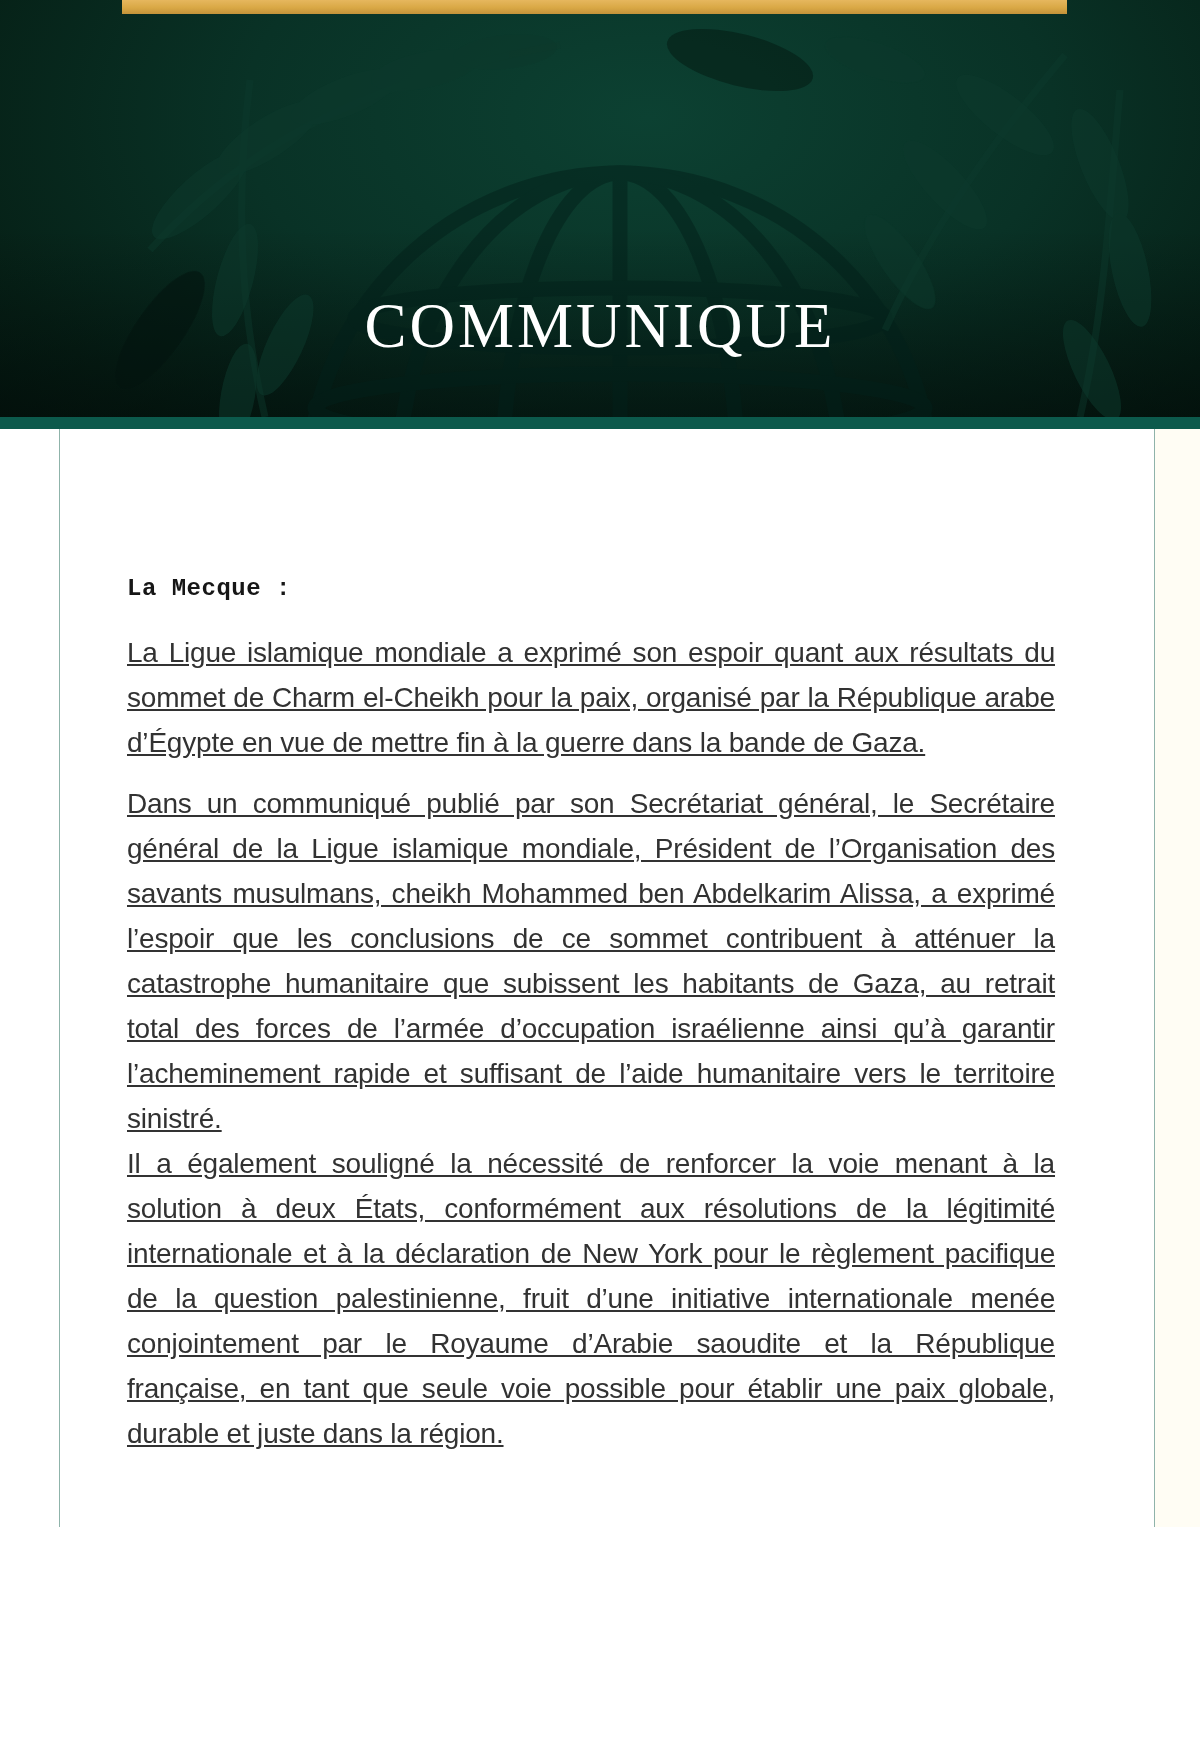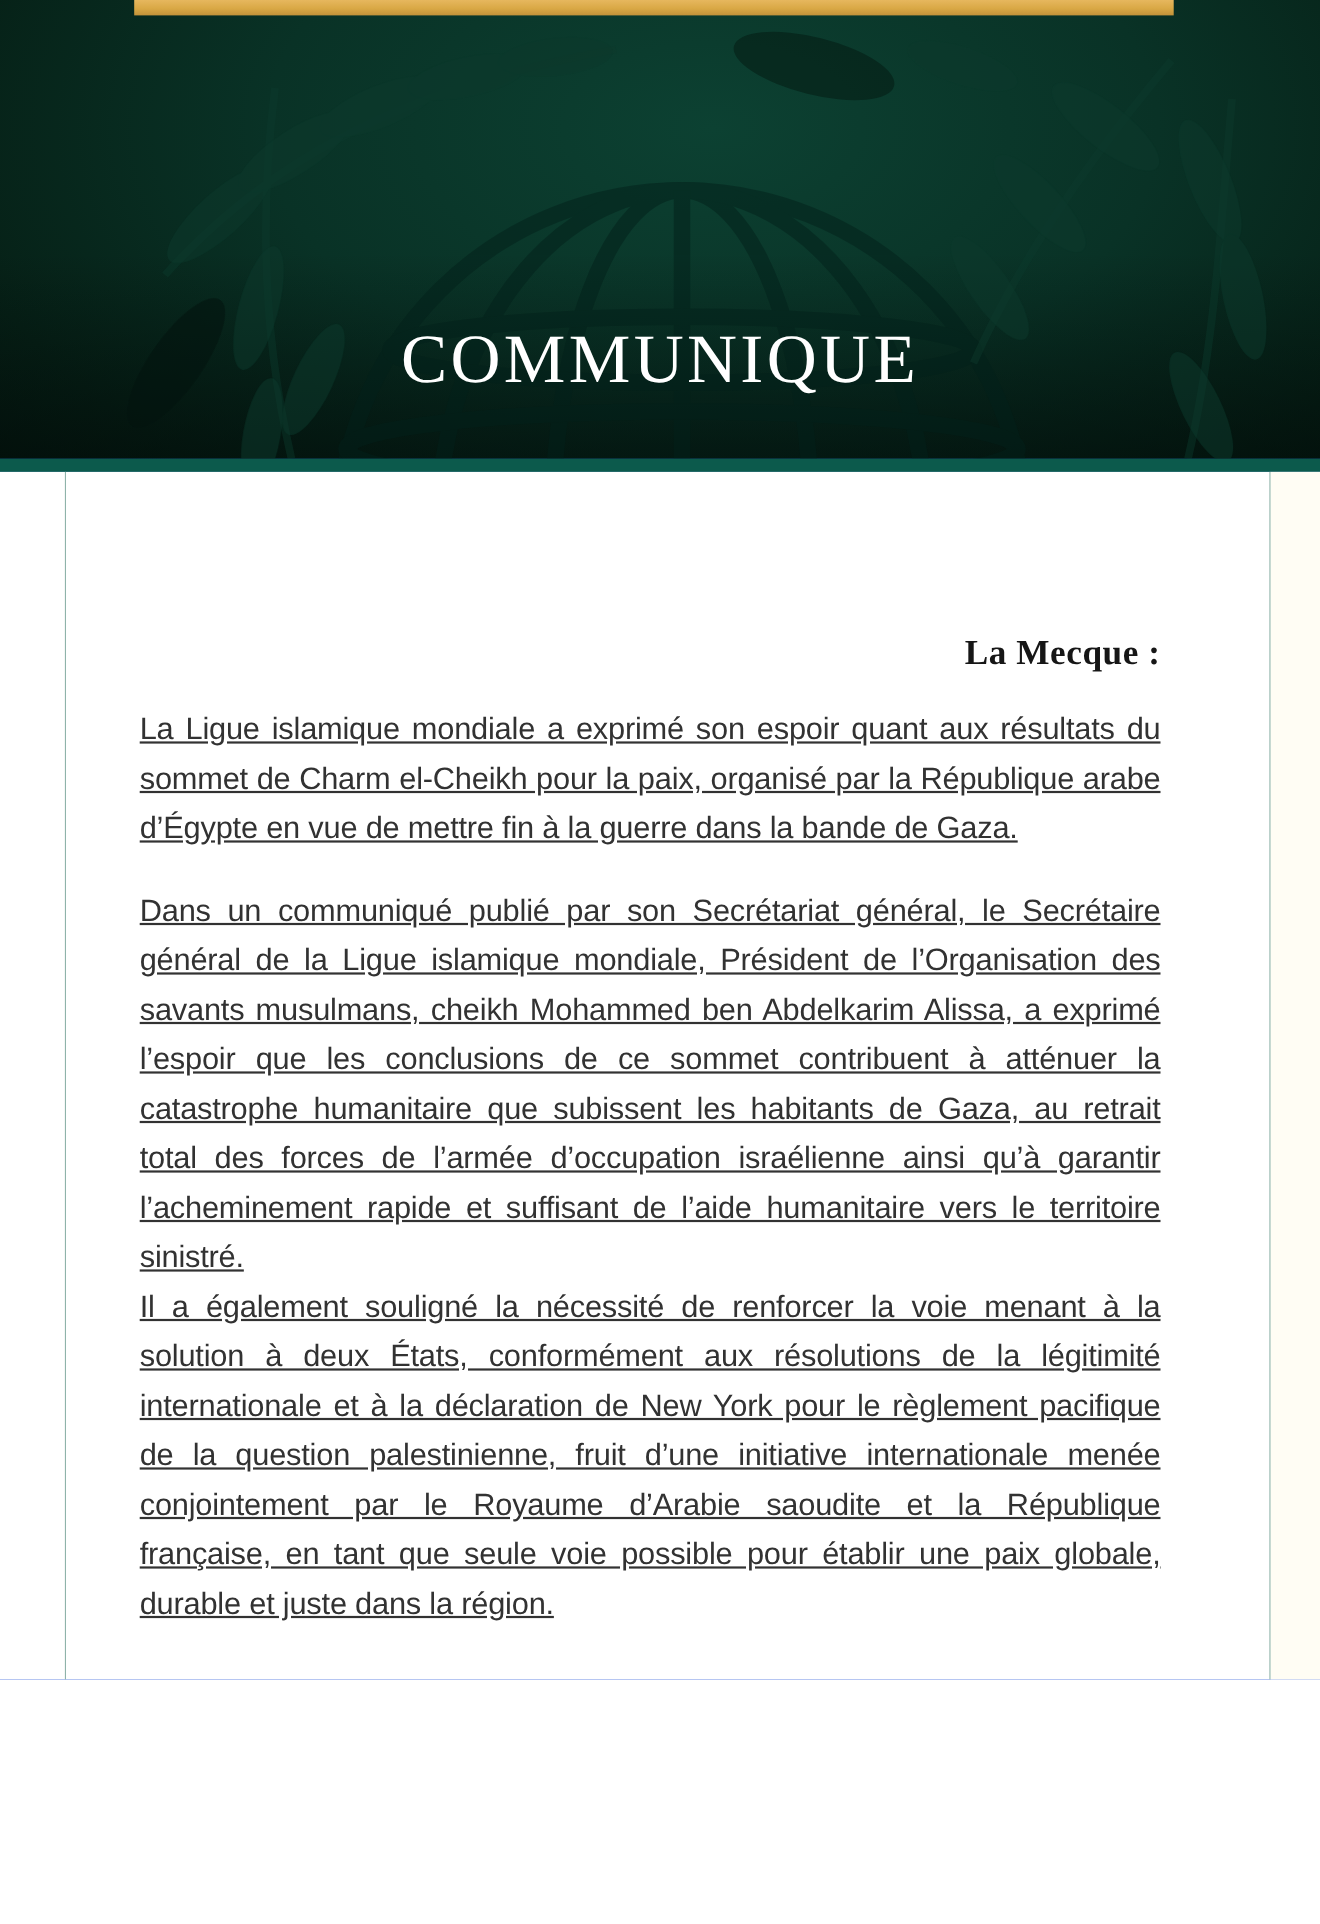"La Mecque :" .doc-heading { font-family: Liberation Serif, serif -> Liberation Mono, monospace; font-size: 32px -> 24px; text-align: right -> none }
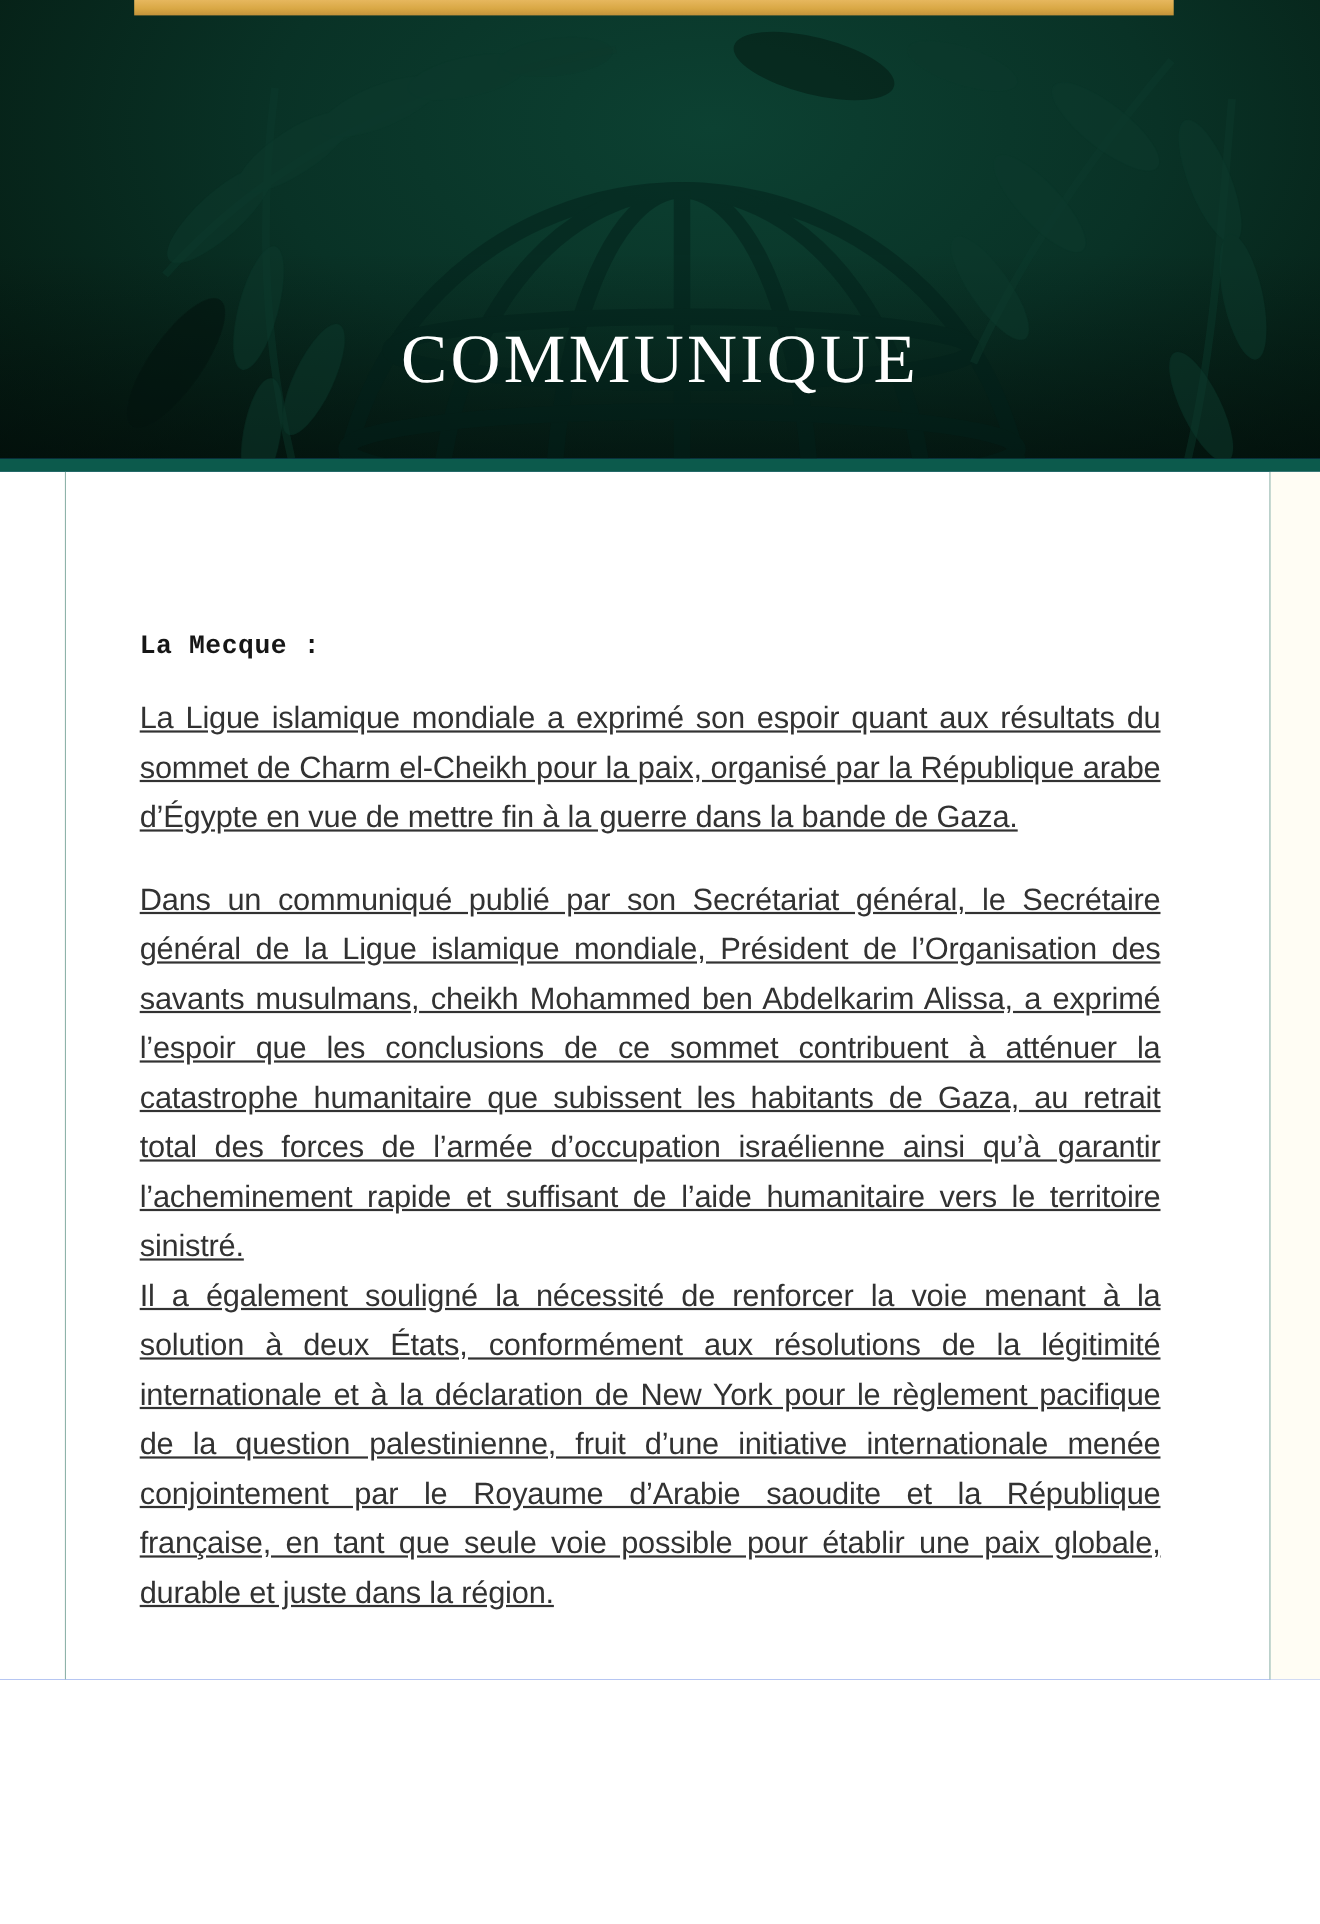"Dans un communiqué publié par" .para.gap { margin-top: 30px -> 16px }
